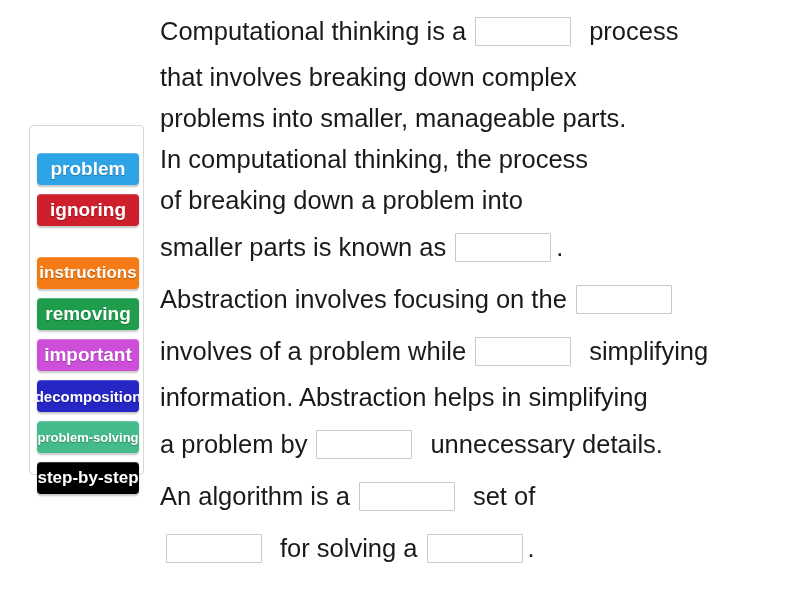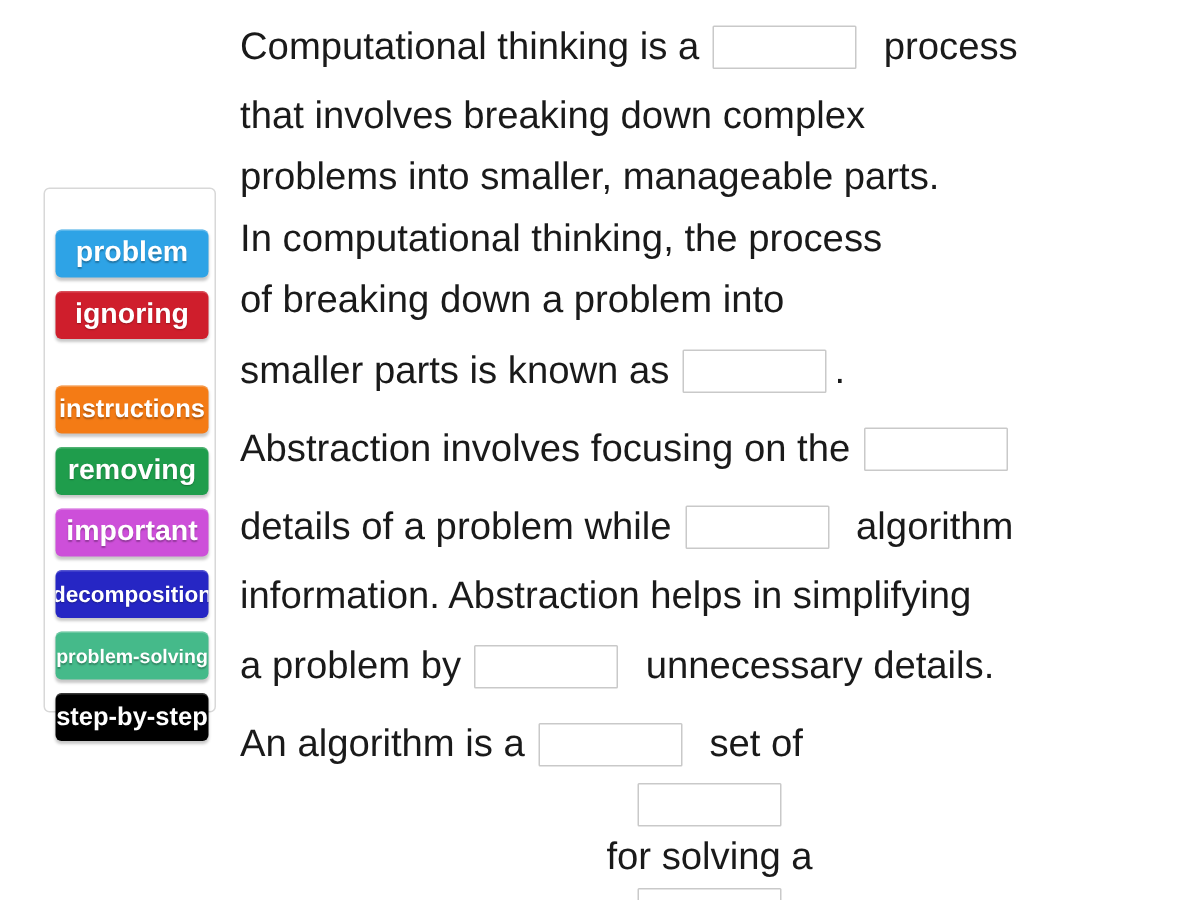"details of a problem while" span.txt { text: details -> involves }
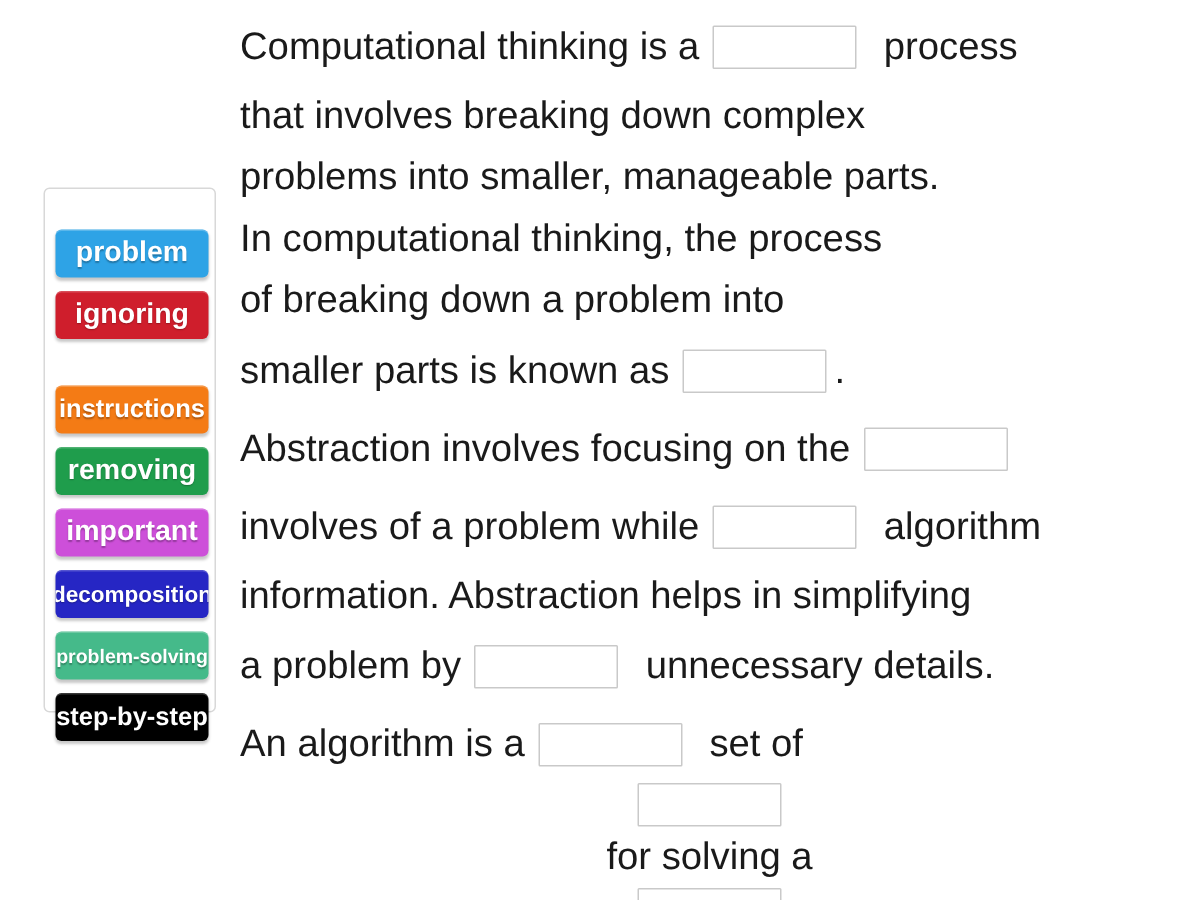"algorithm" span.txt { text: algorithm -> simplifying }
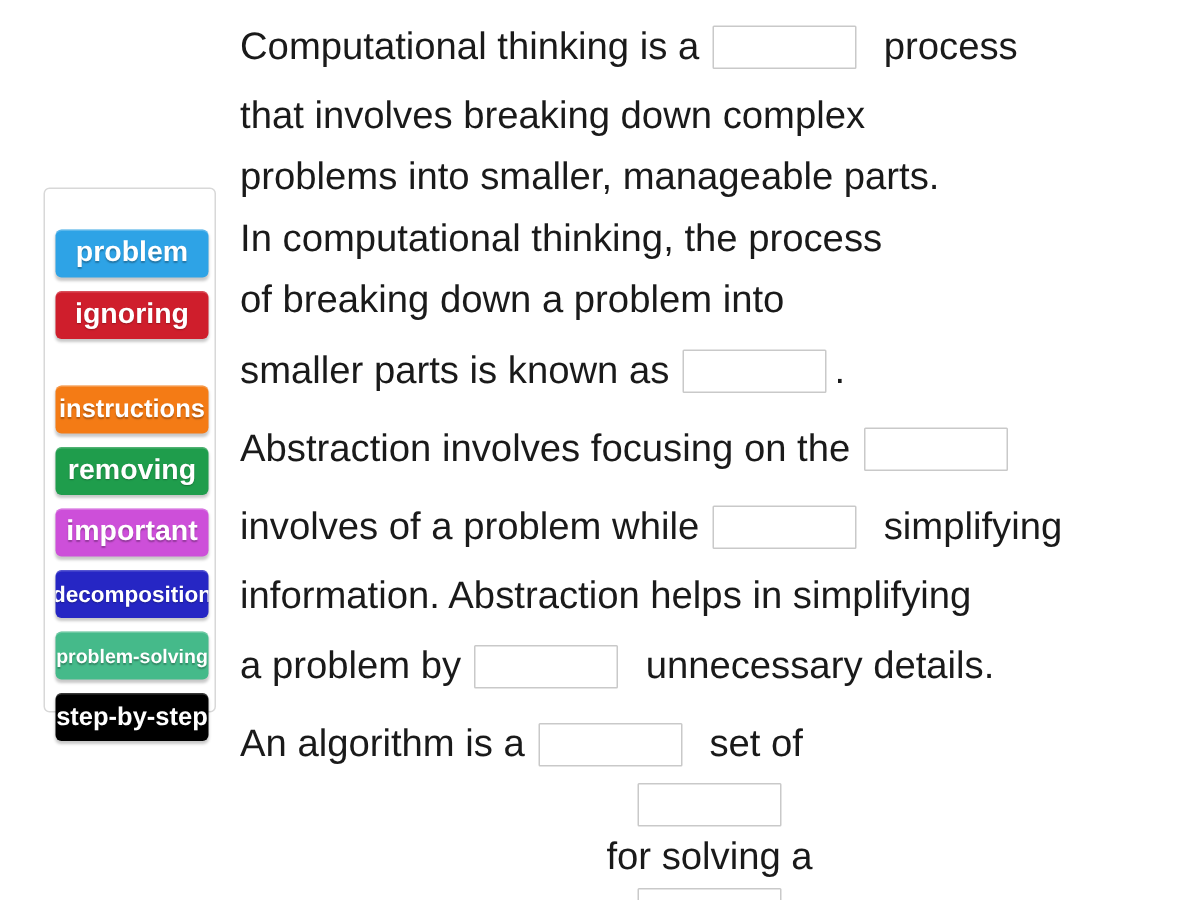"for solving a" .cloze-line.indent { flex-direction: column -> none }
